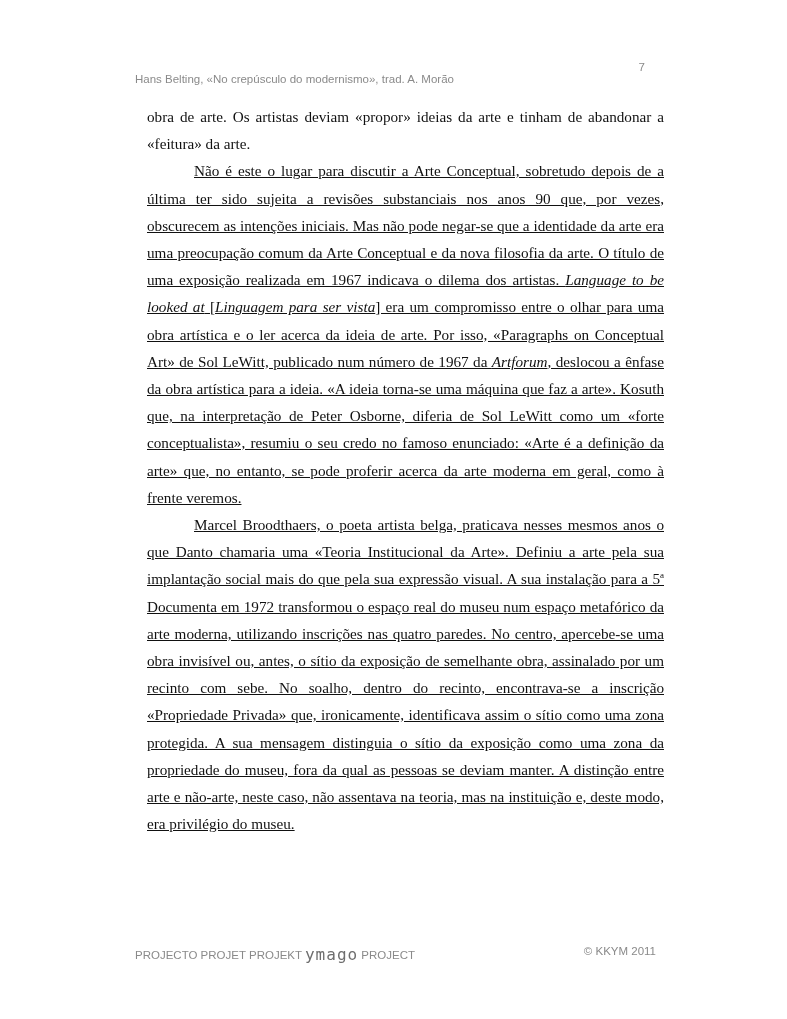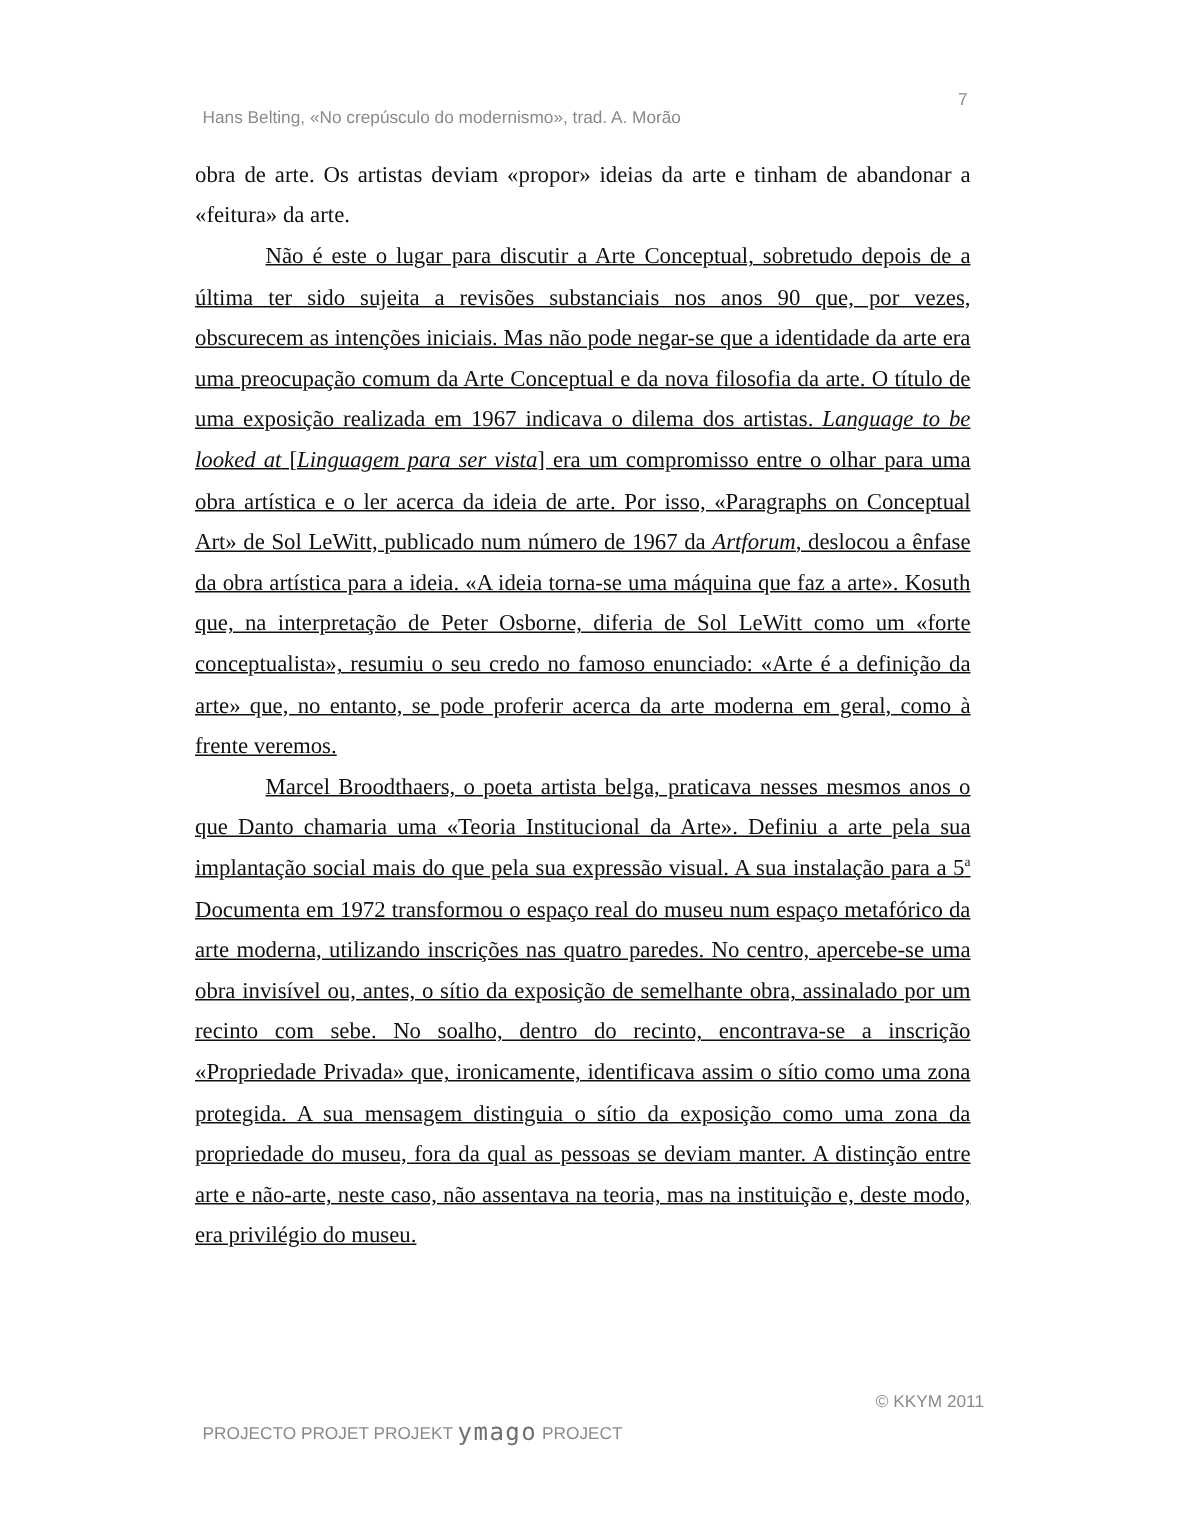"obra de arte. Os artistas" .body-text { left: 130px -> 147px }
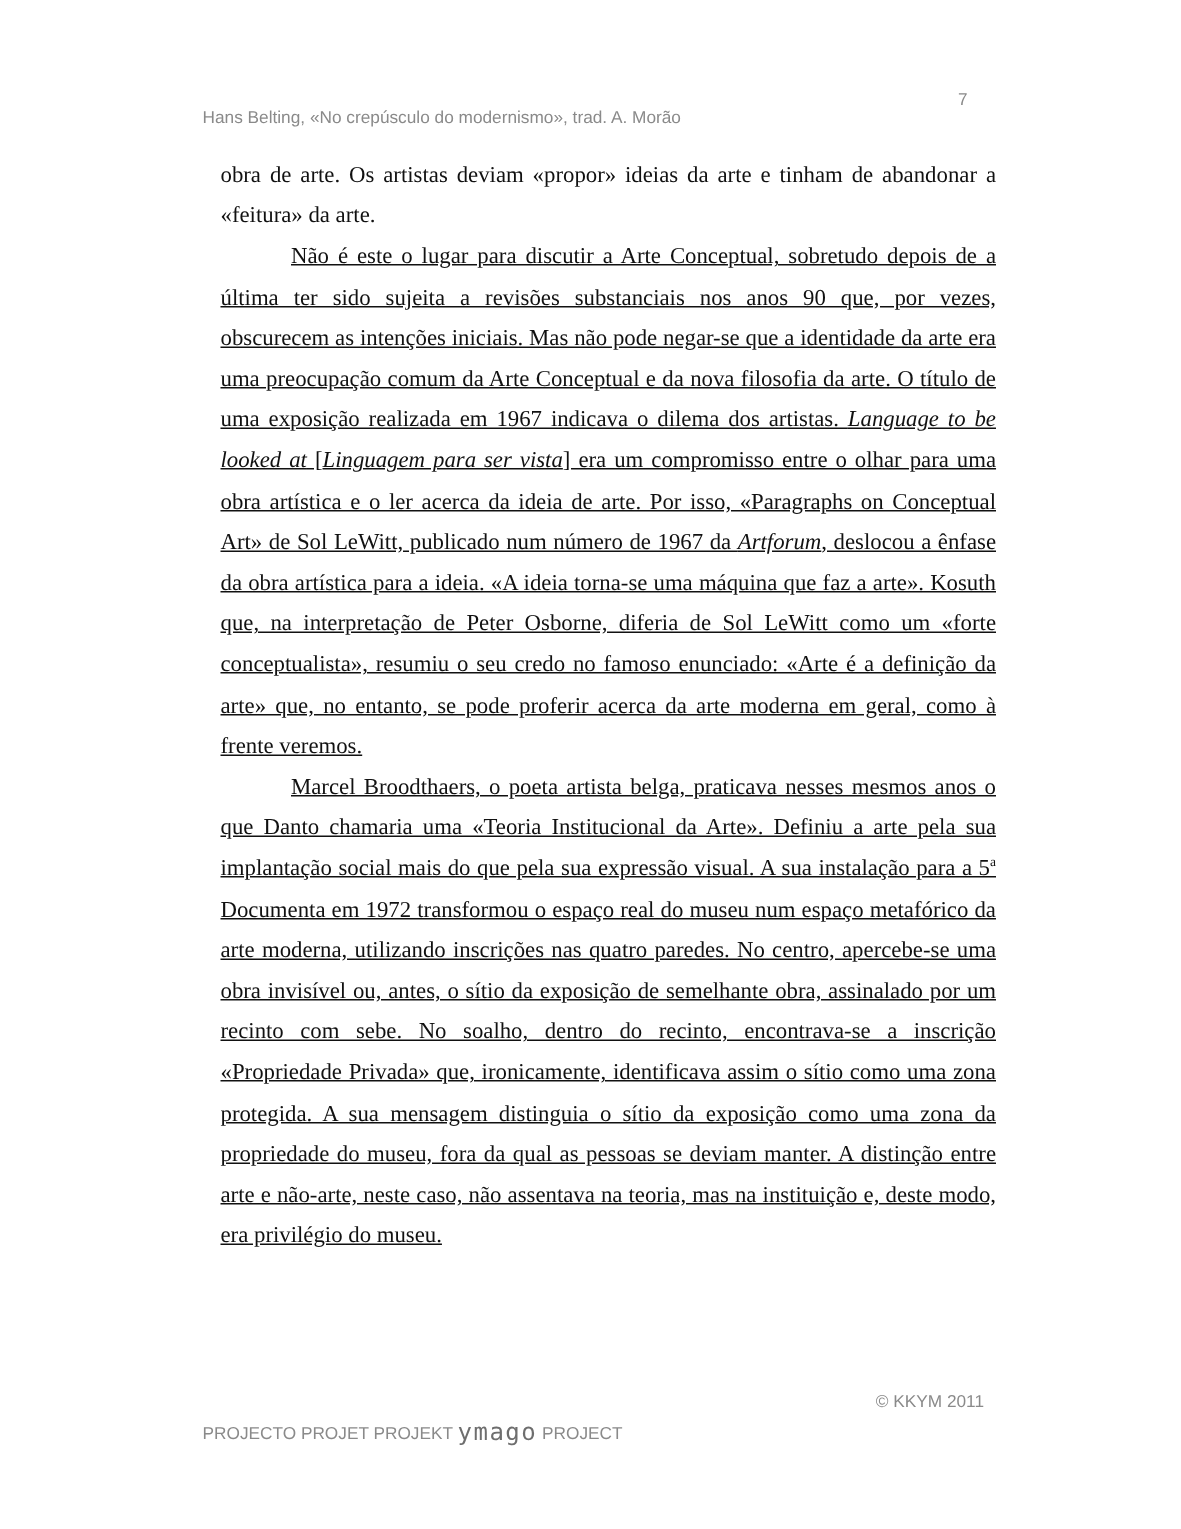"© KKYM 2011" .page-footer .right { top: 0 -> 16px }
